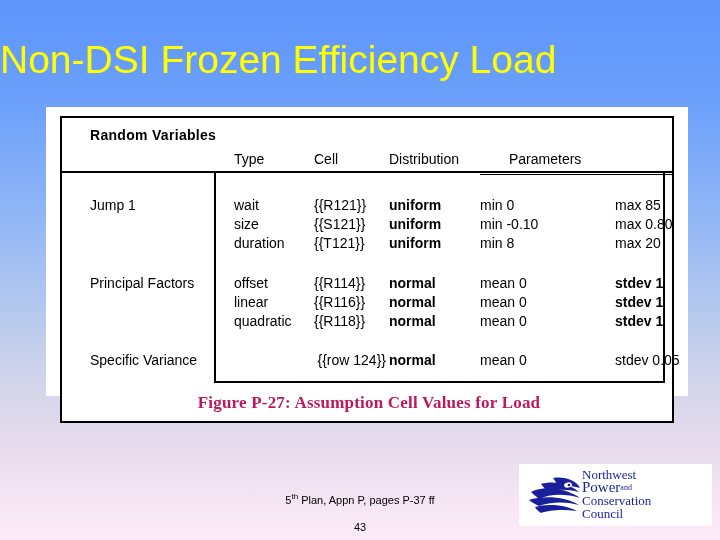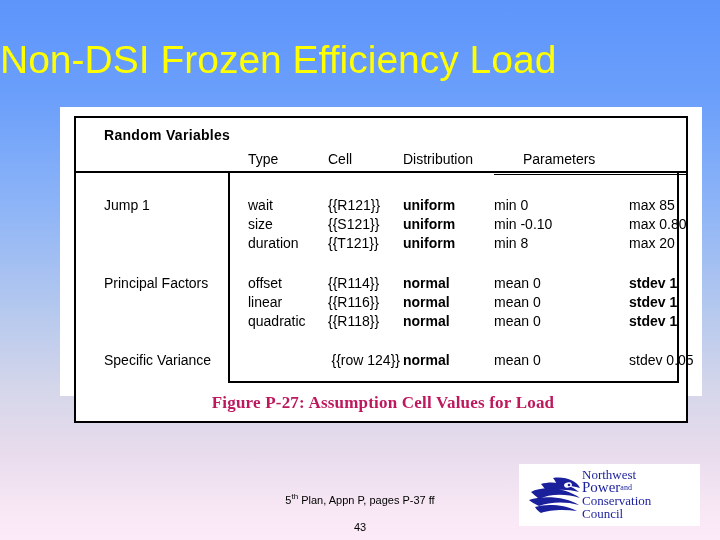"Random Variables" .figure-panel { left: 60px -> 46px }
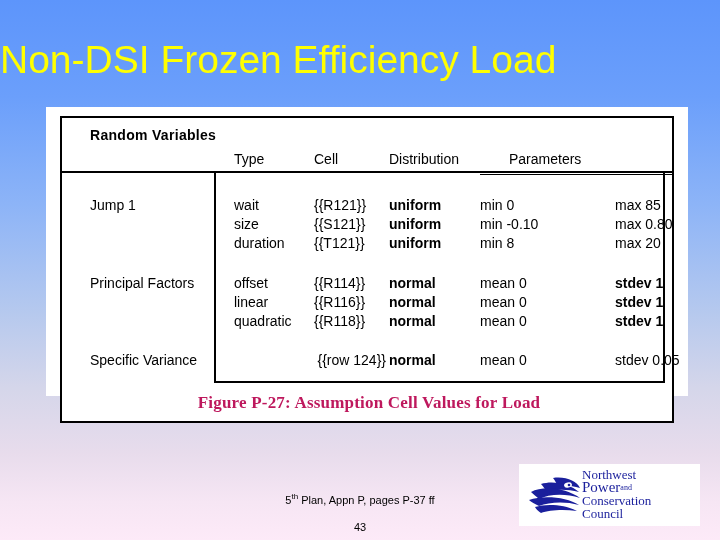"Northwest" .logo-box { padding-left: none -> 12px }
